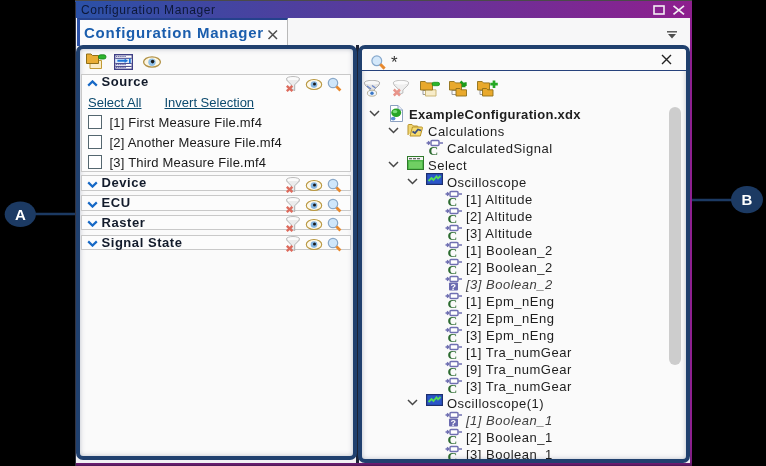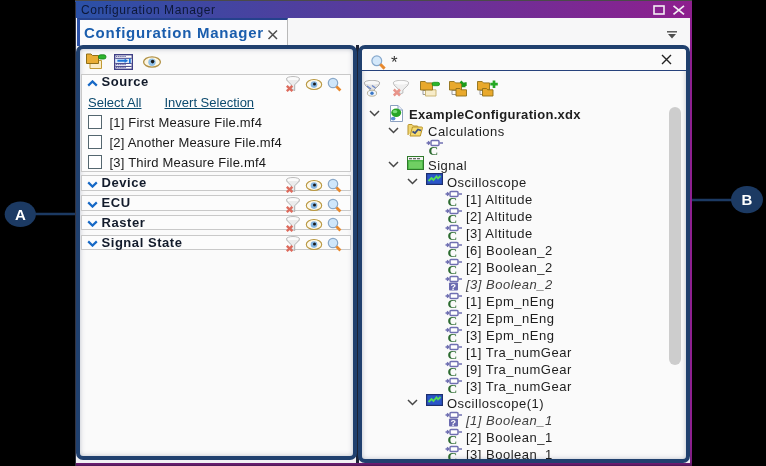"CalculatedSignal" span.txt { html: none -> <span>CalculatedSignal</span> }
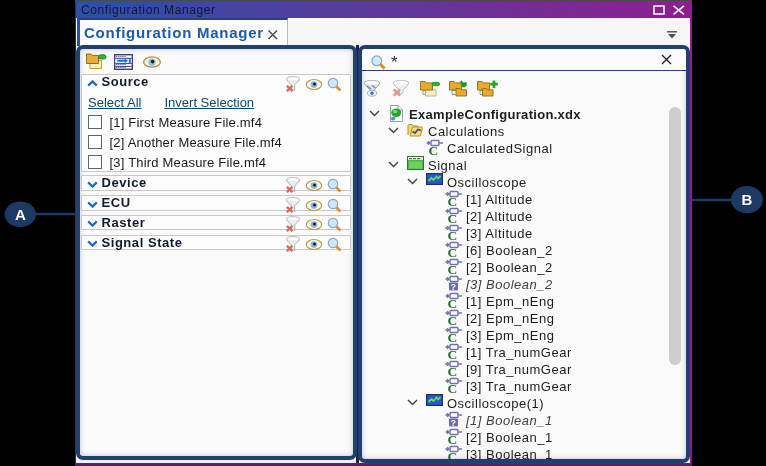"Signal" span.txt { text: Signal -> Select }
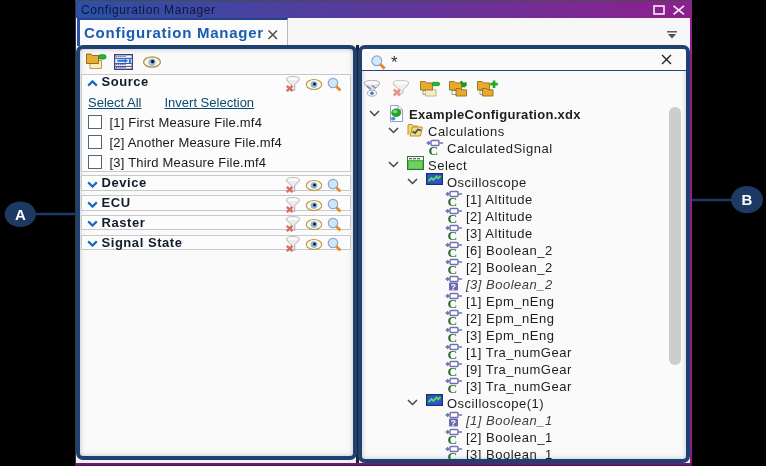"[6] Boolean_2" span.txt { text: 6 -> 1 }
